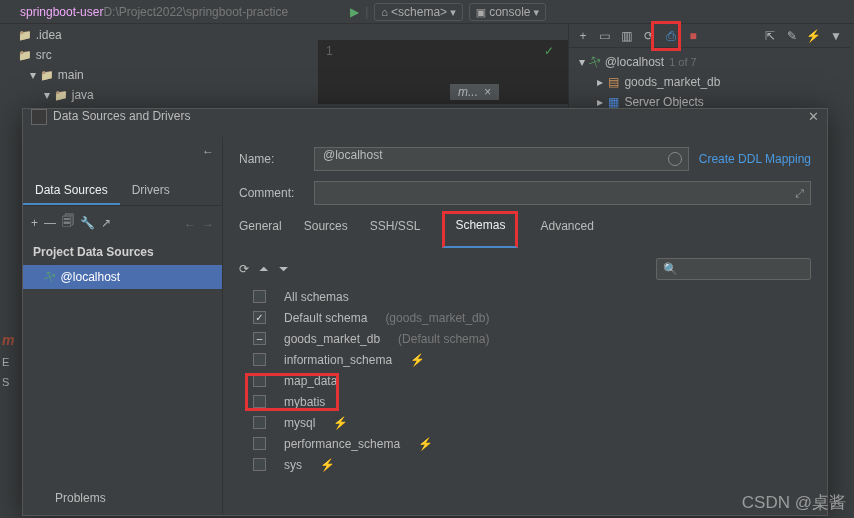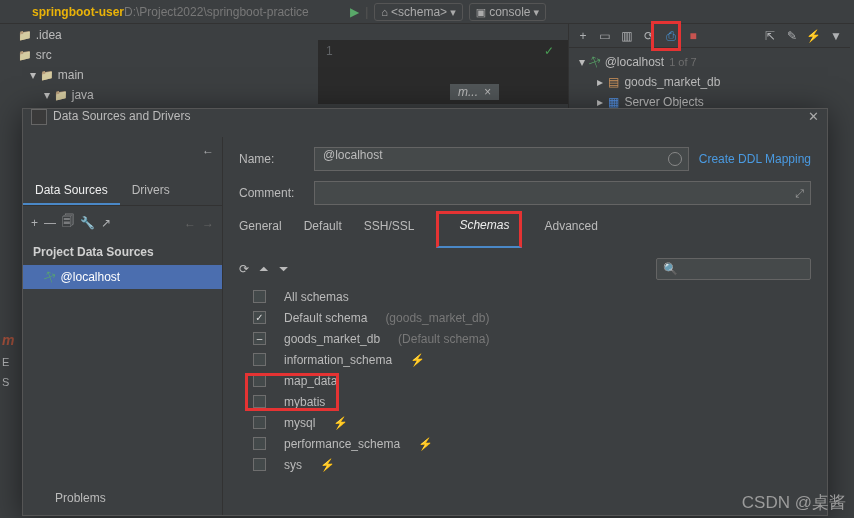"springboot-user" .proj-name { color: #eab308 -> #f0abfc; font-weight: bold -> normal; margin-left: 28px -> 16px }
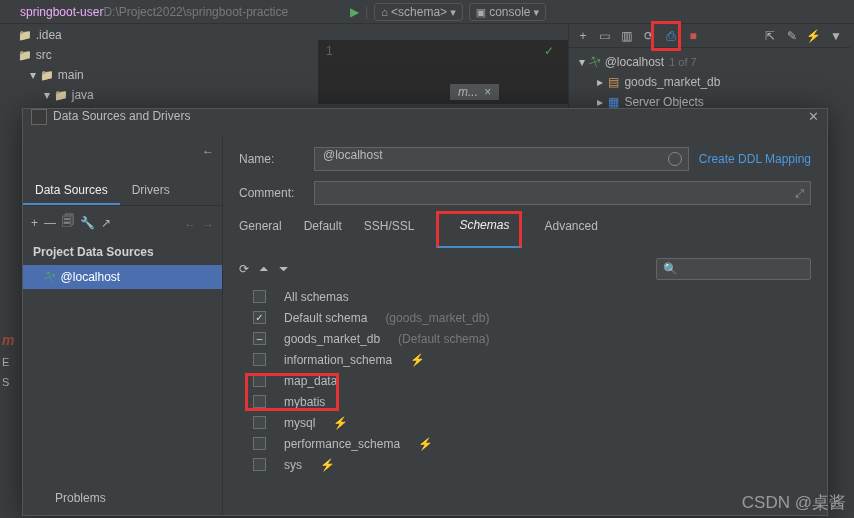"Default" div.r-tab { text: Default -> Sources }
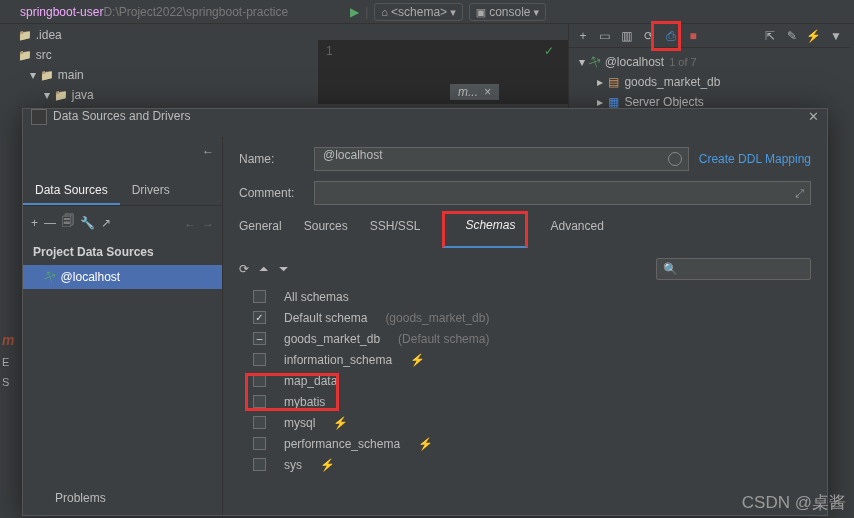"Schemas" .r-tab-hl { font-style: italic -> none; padding: 4px 10px 14px 20px -> 4px 10px 14px 10px }
